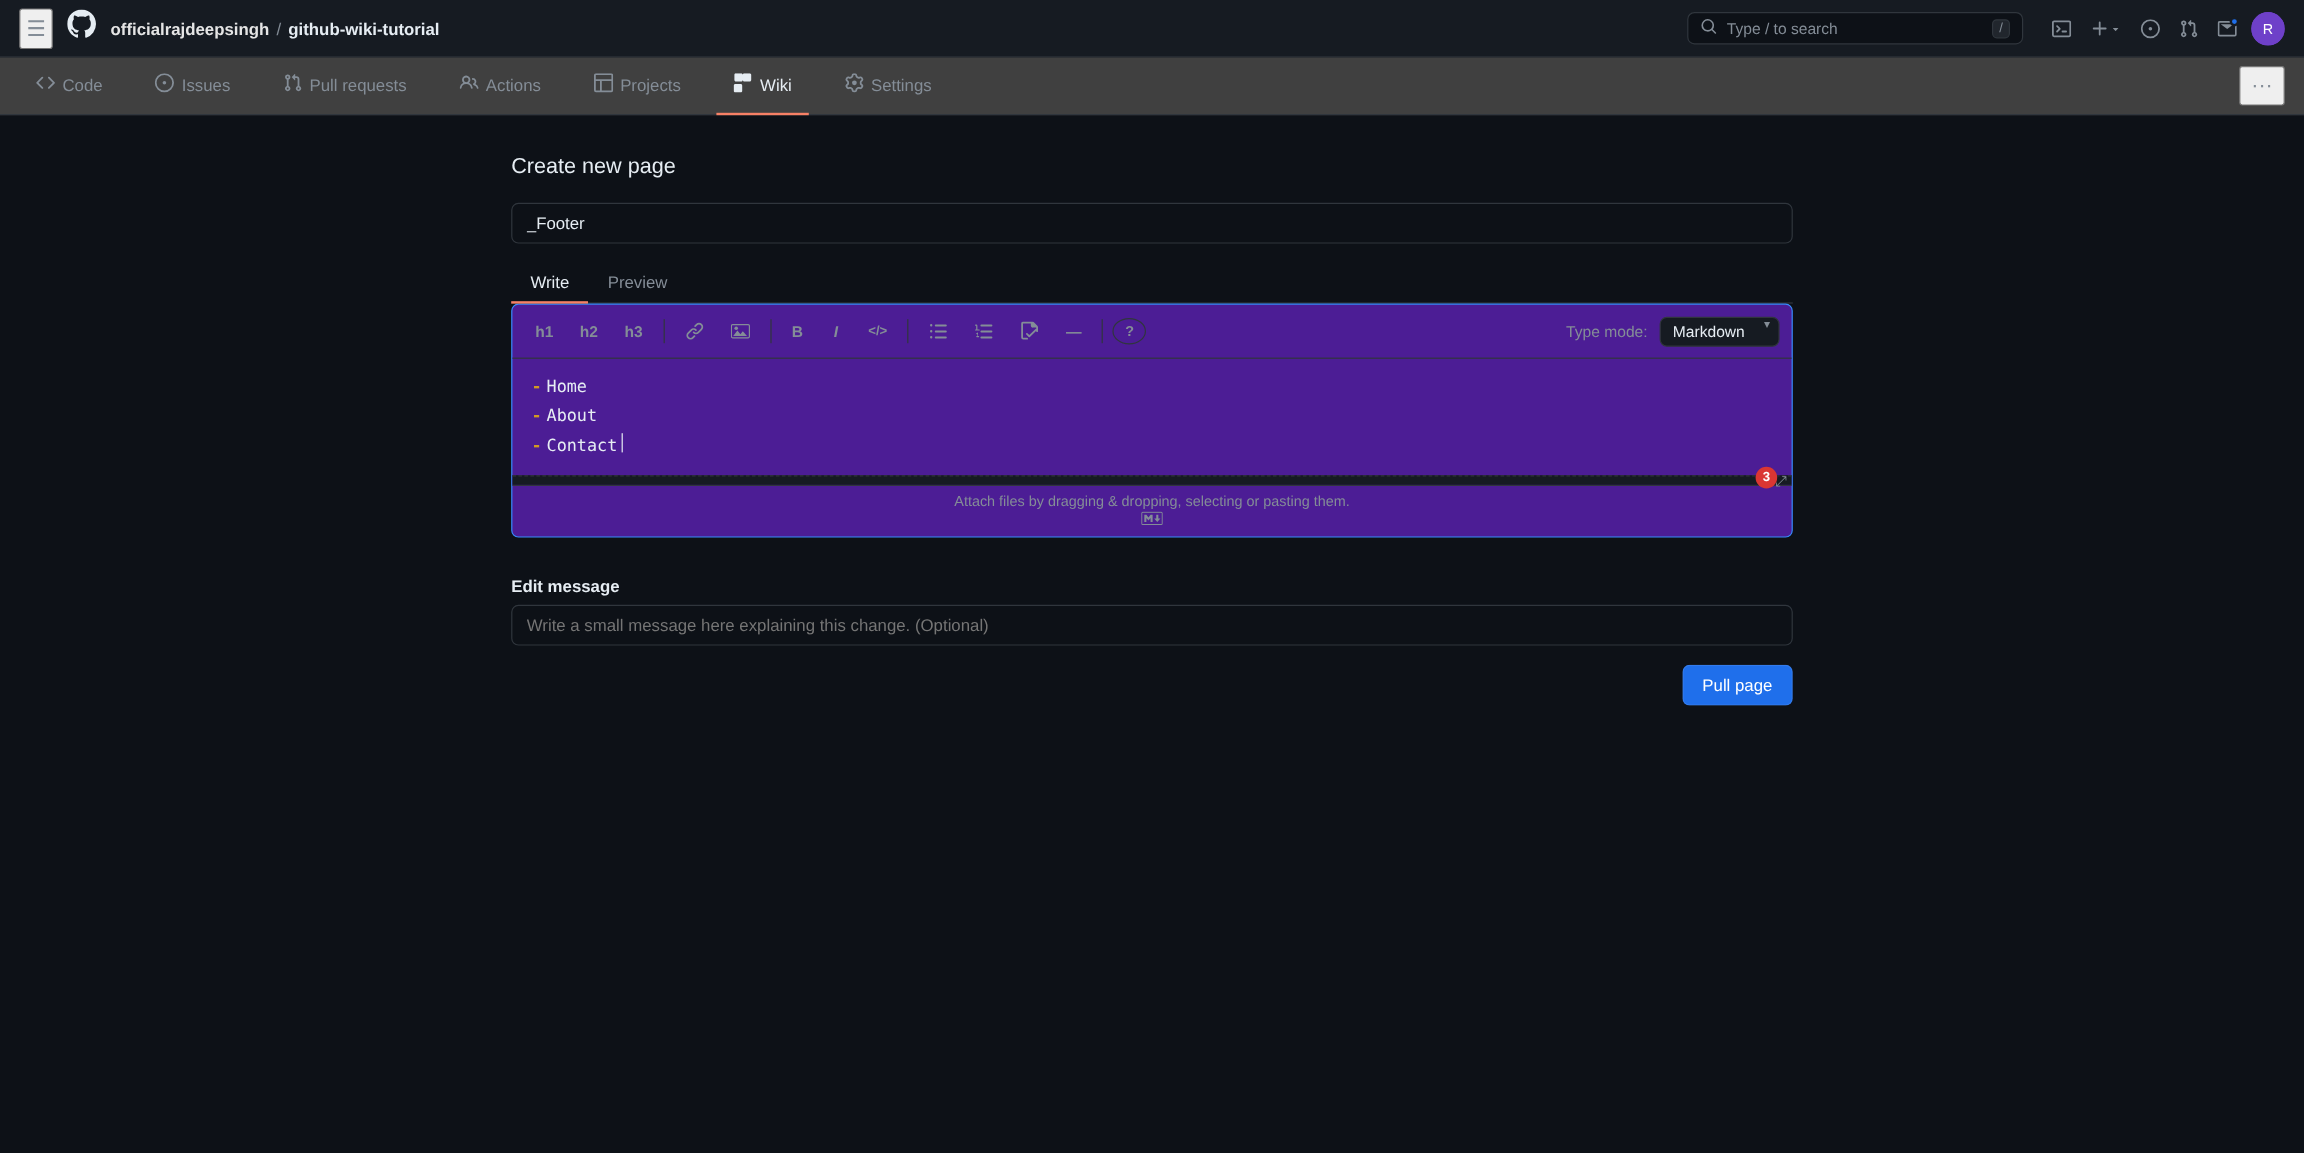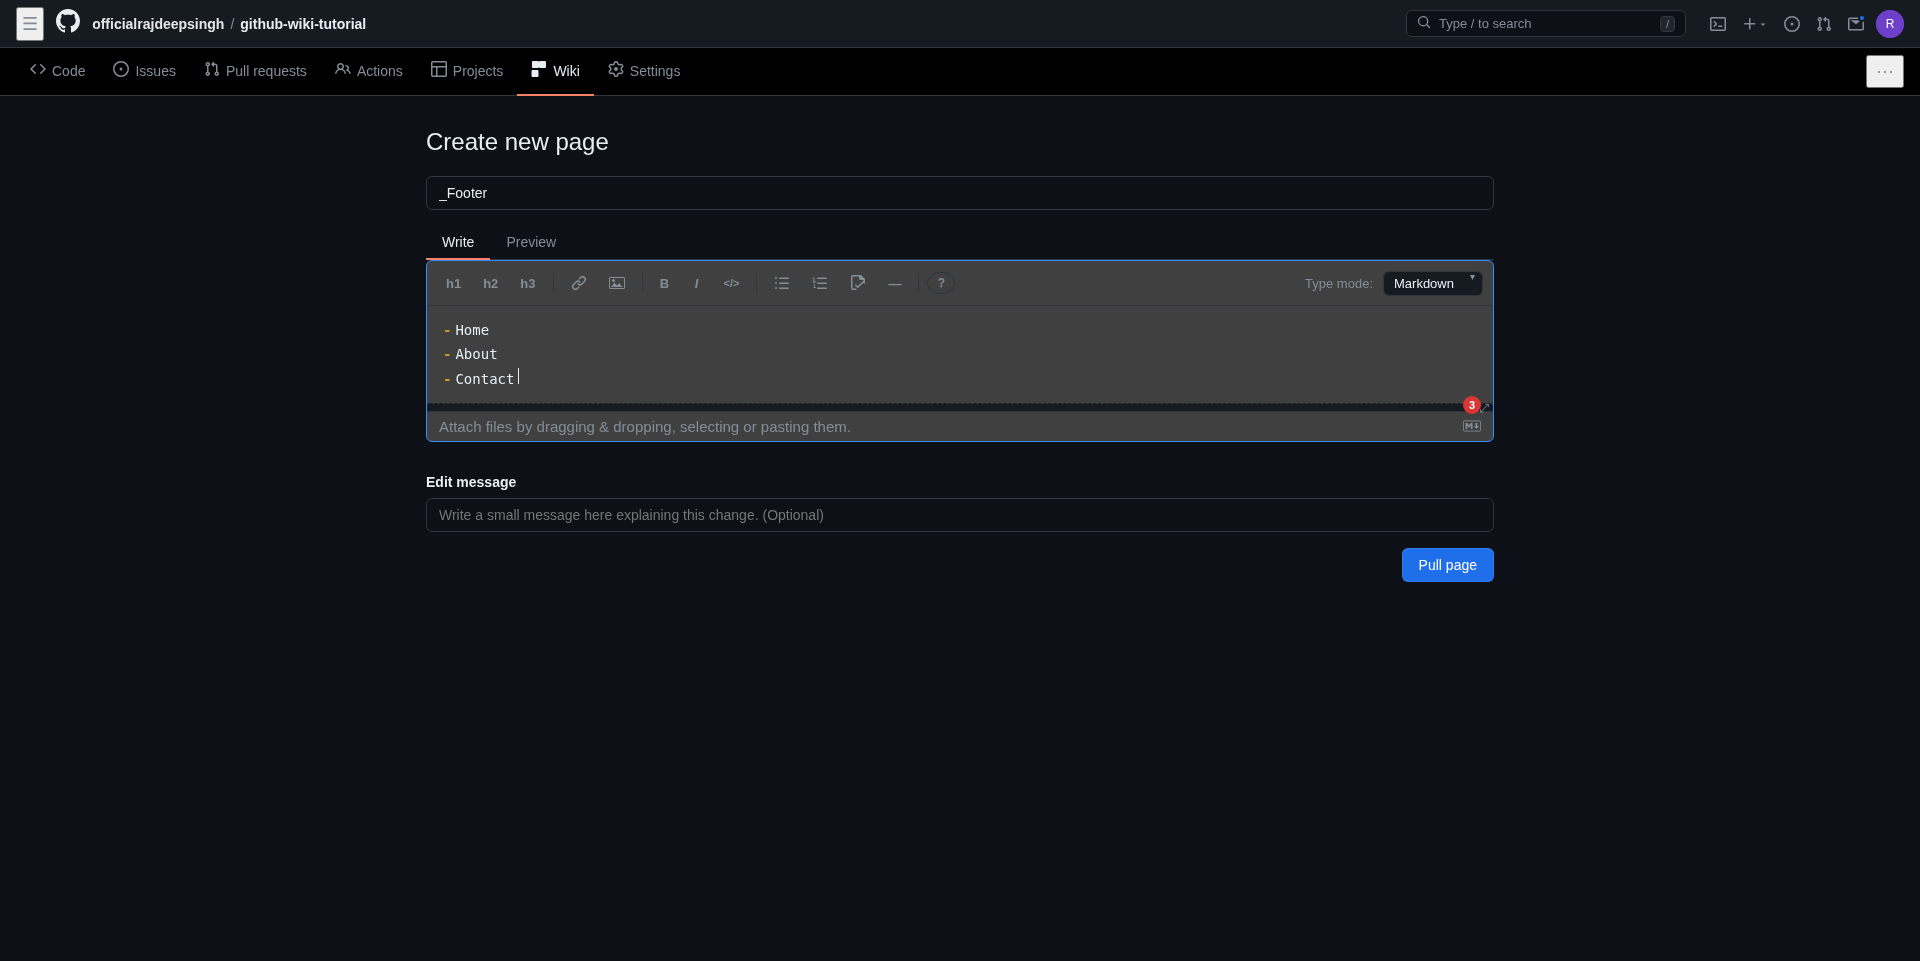"Code" .repo-nav { background: #000000 -> #404040; gap: 0 -> 16px }
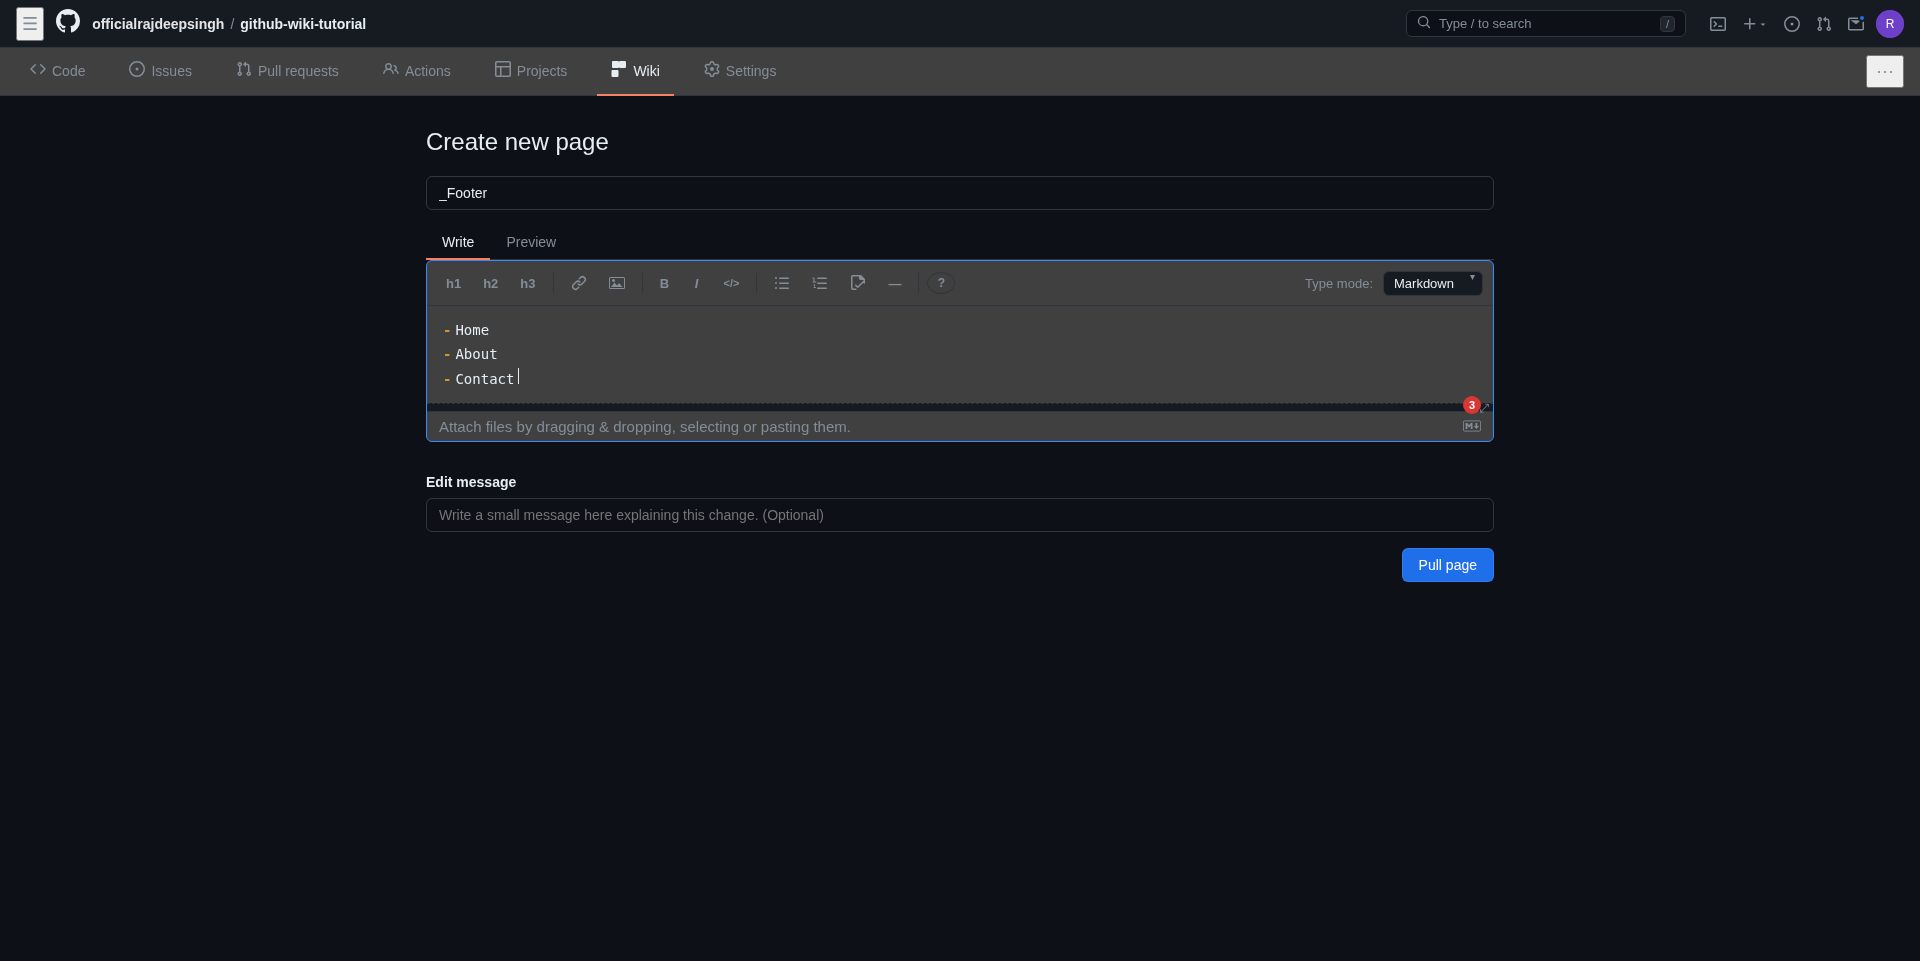"Create new page" .page-title { font-size: 24px -> 18px }
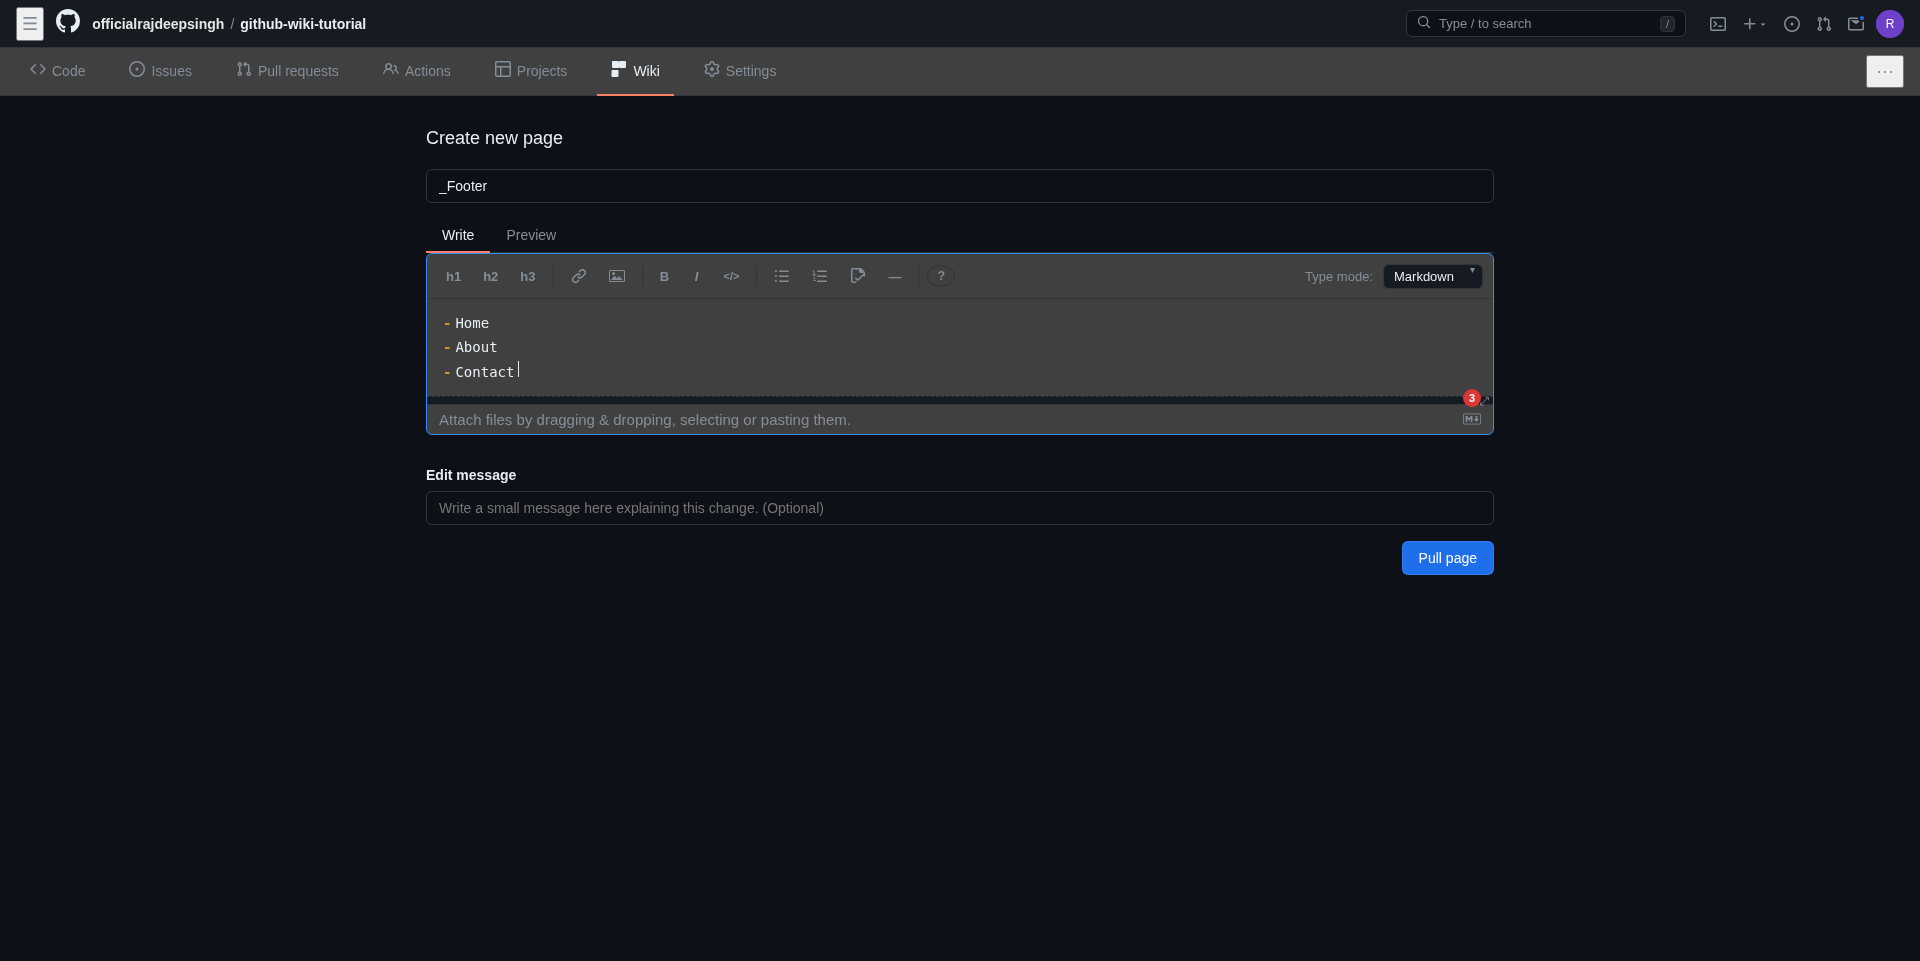"h1" .editor-container { background: #404040 -> #4c1d95 }
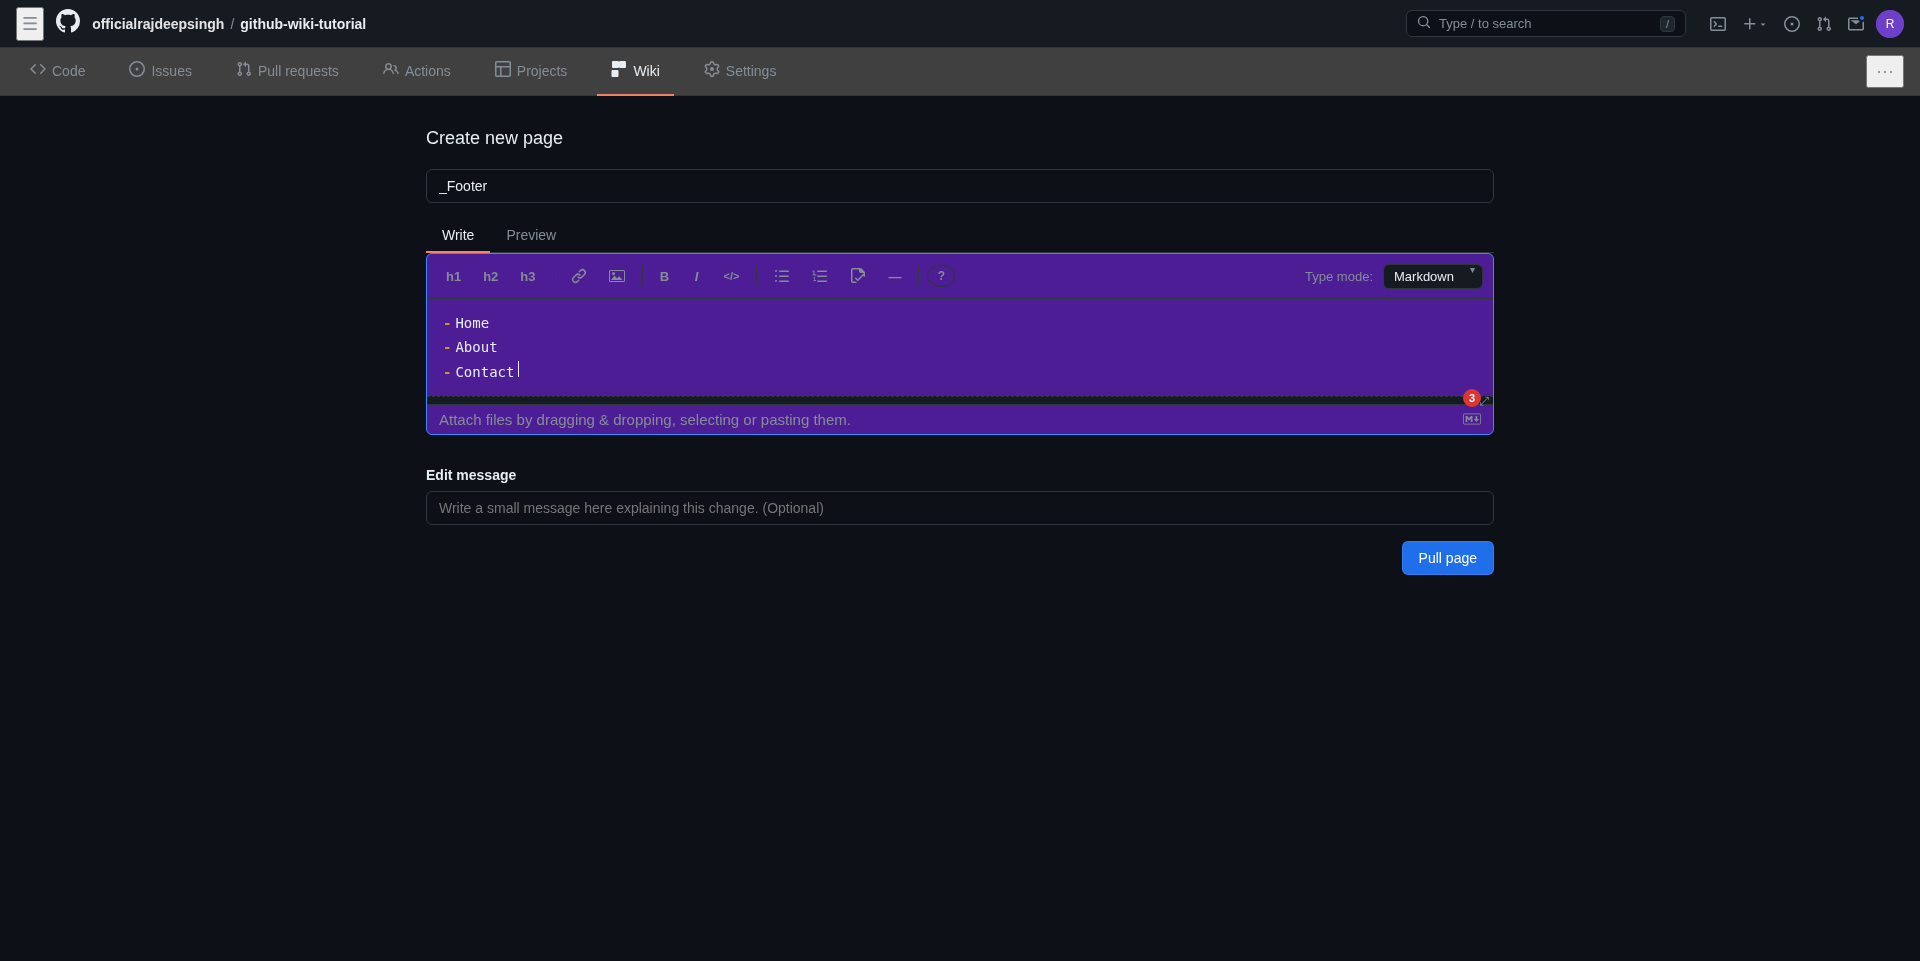"Attach files by dragging &" .file-attach-bar { flex-direction: none -> column; font-size: 15px -> 12px }
